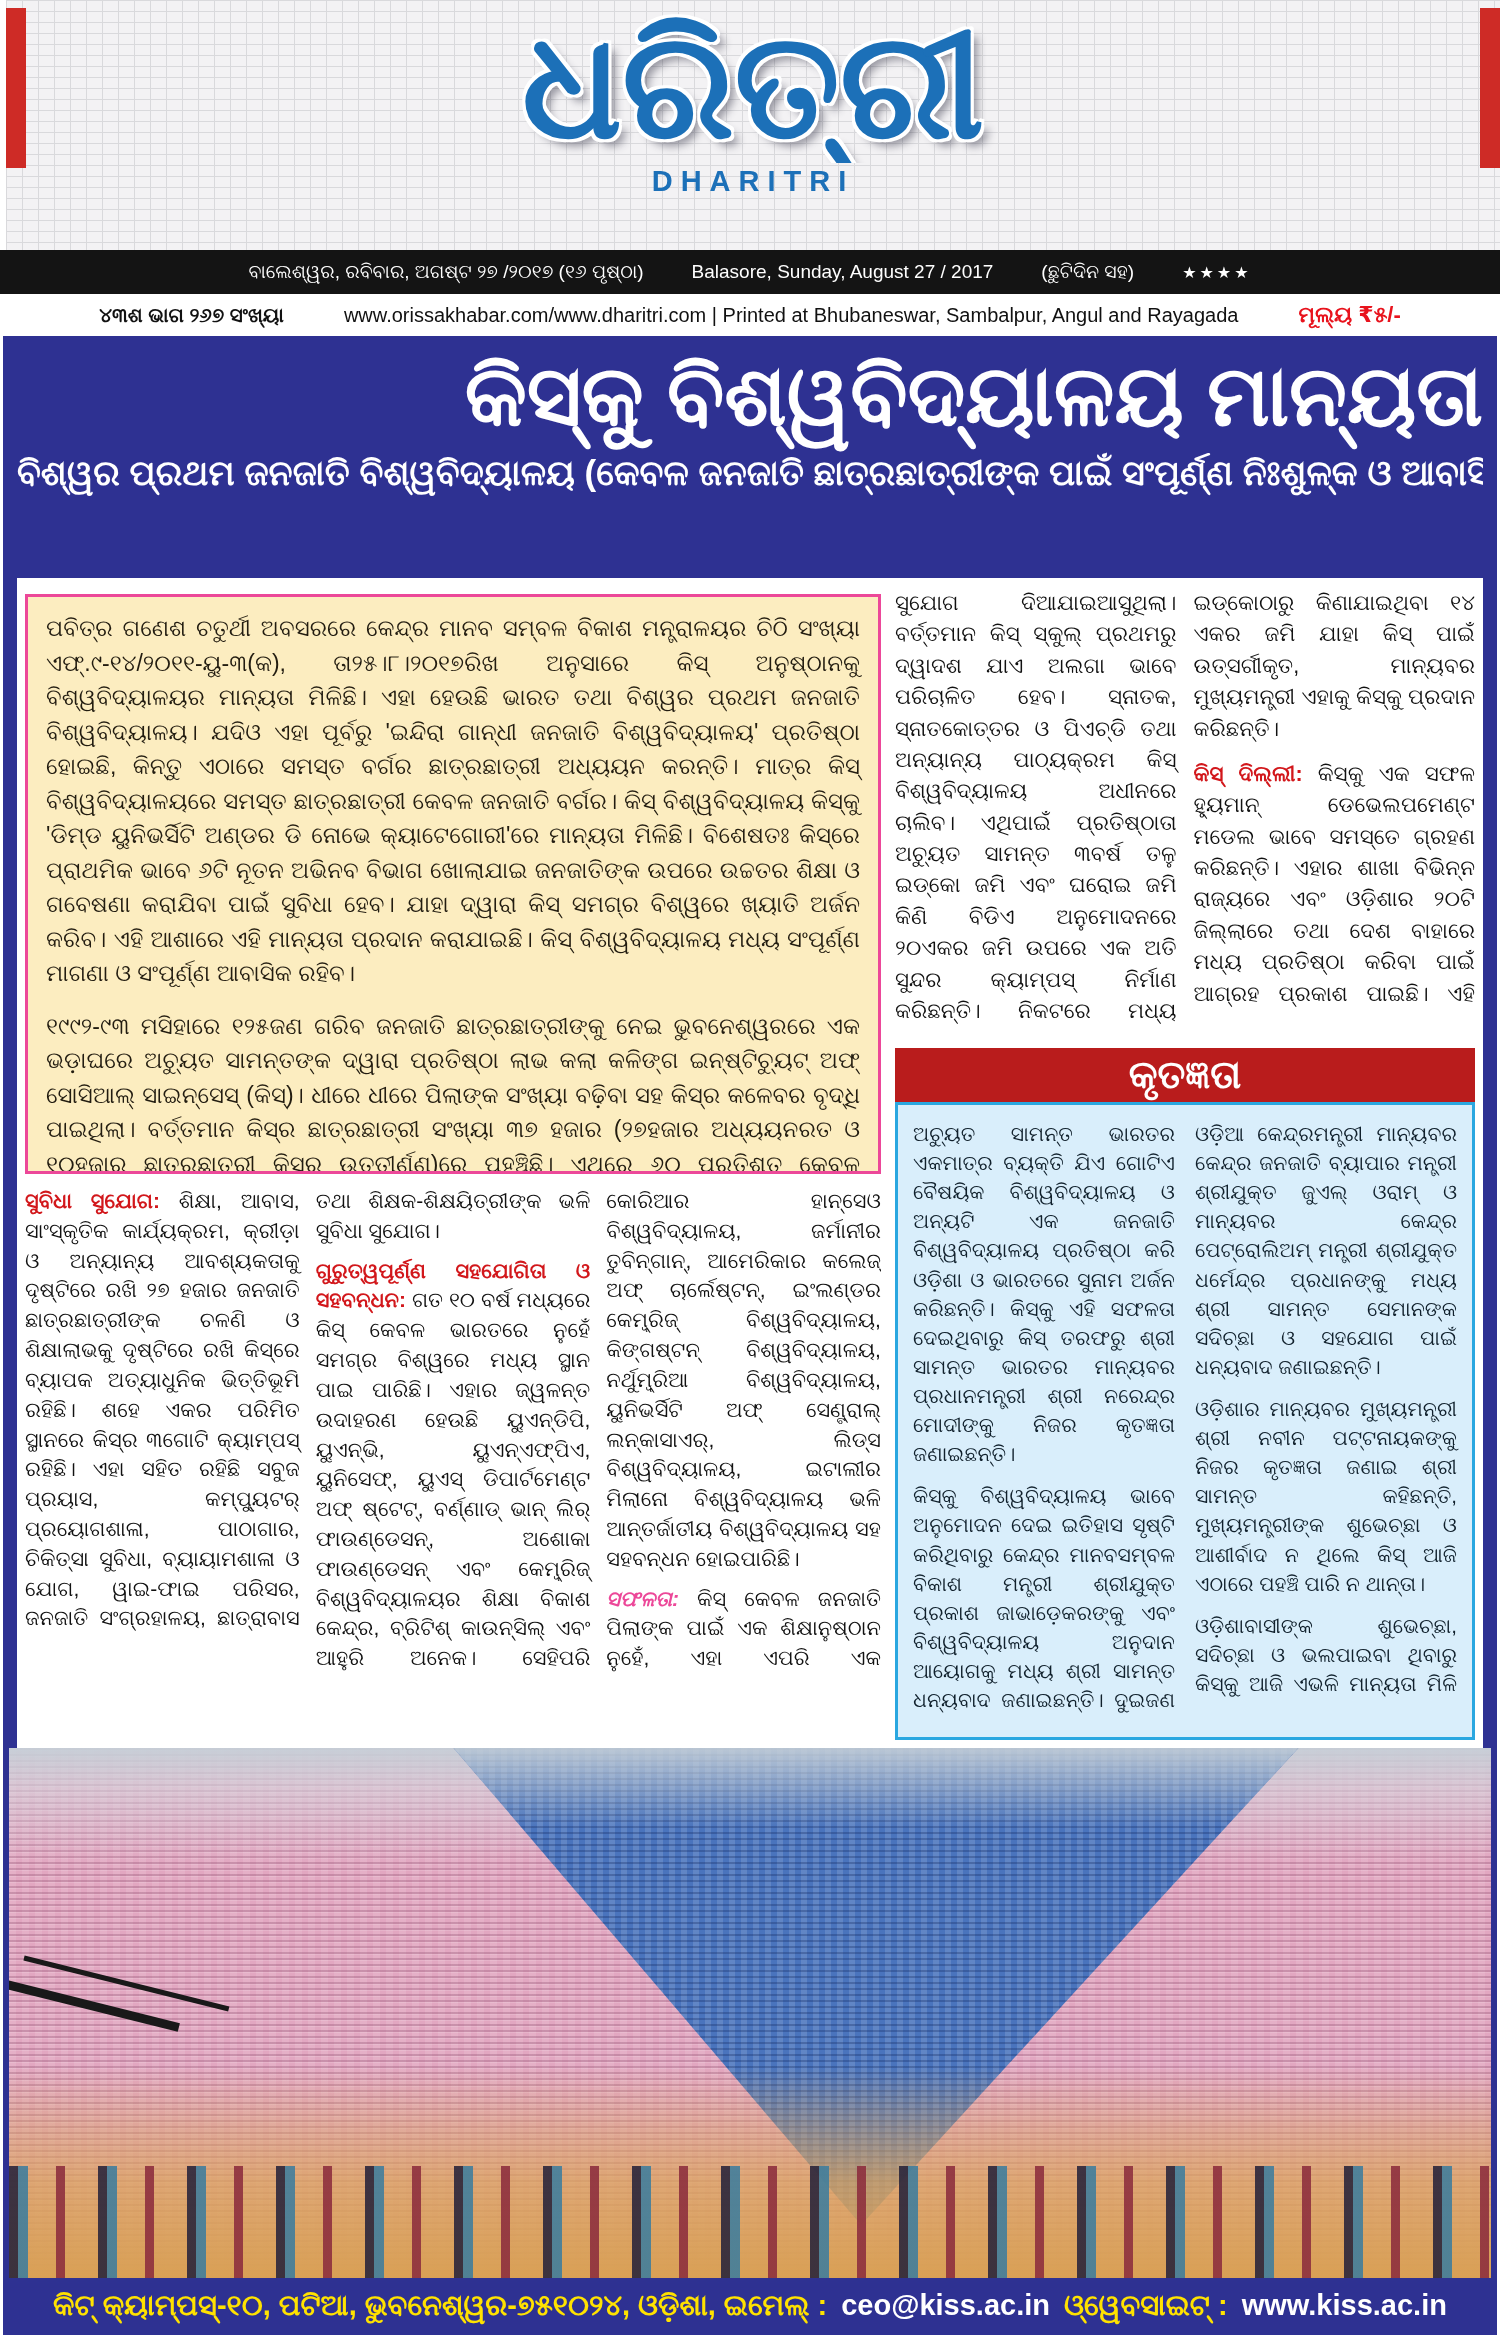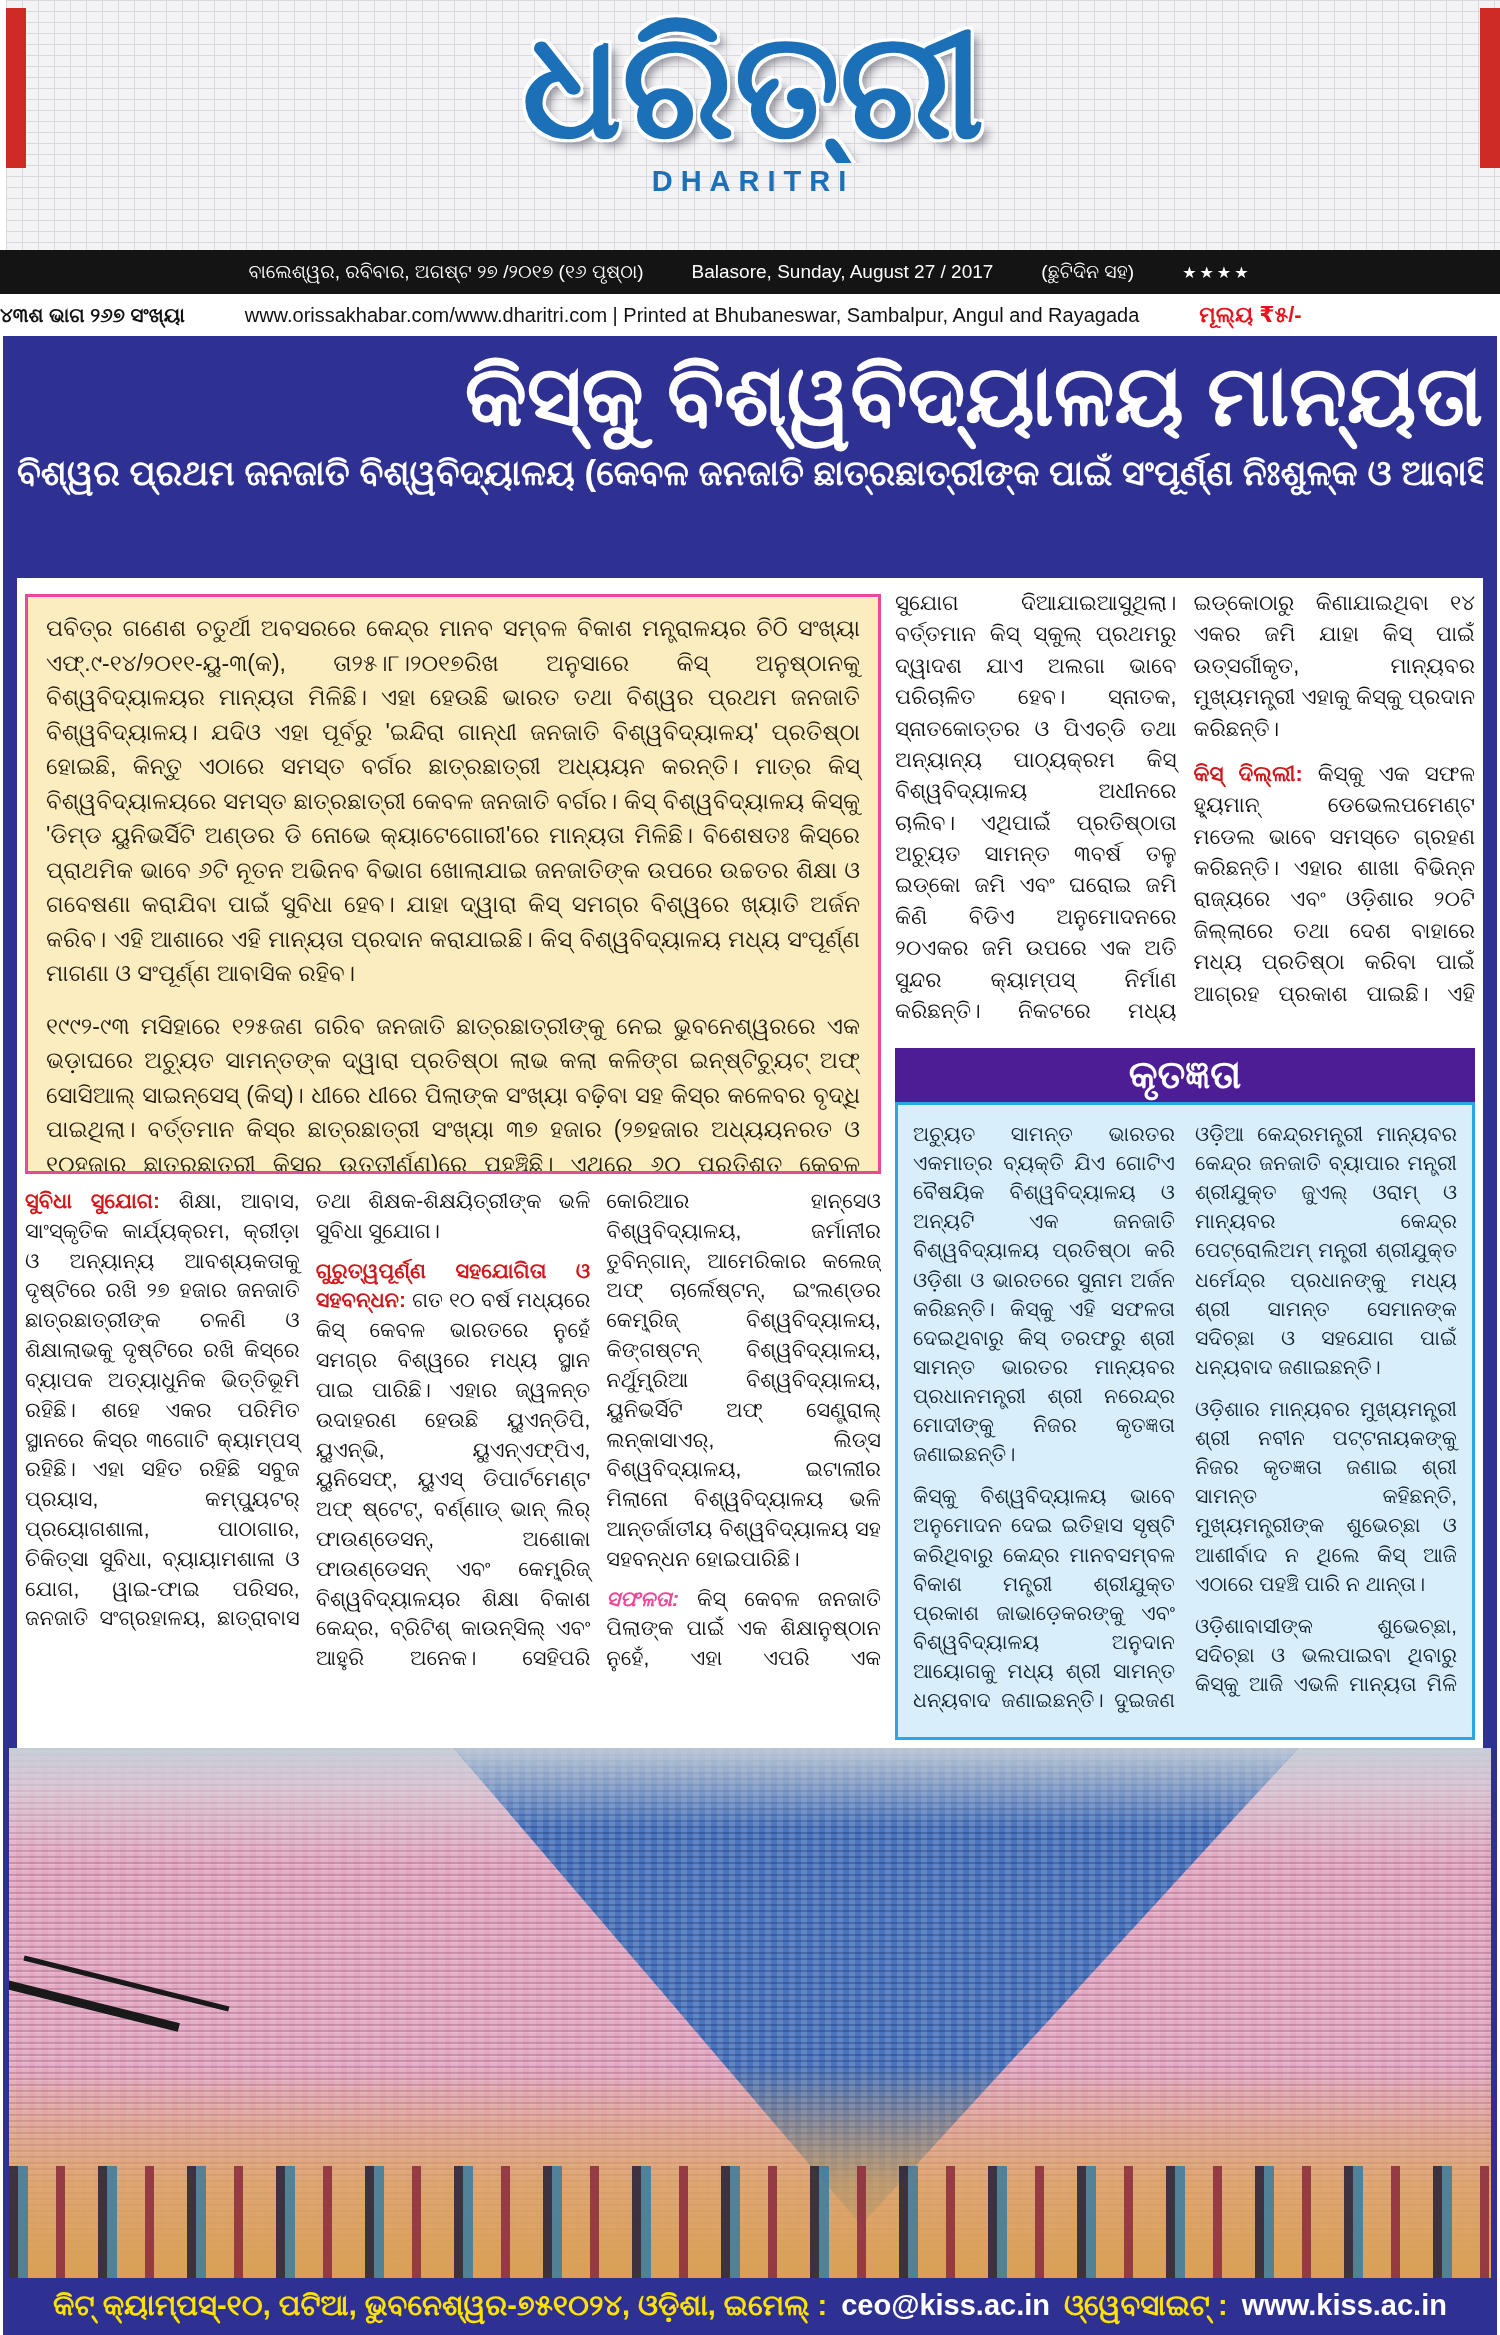"୪୩ଶ ଭାଗ ୨୬୭ ସଂଖ୍ୟା" .infoline { justify-content: flex-start -> center }
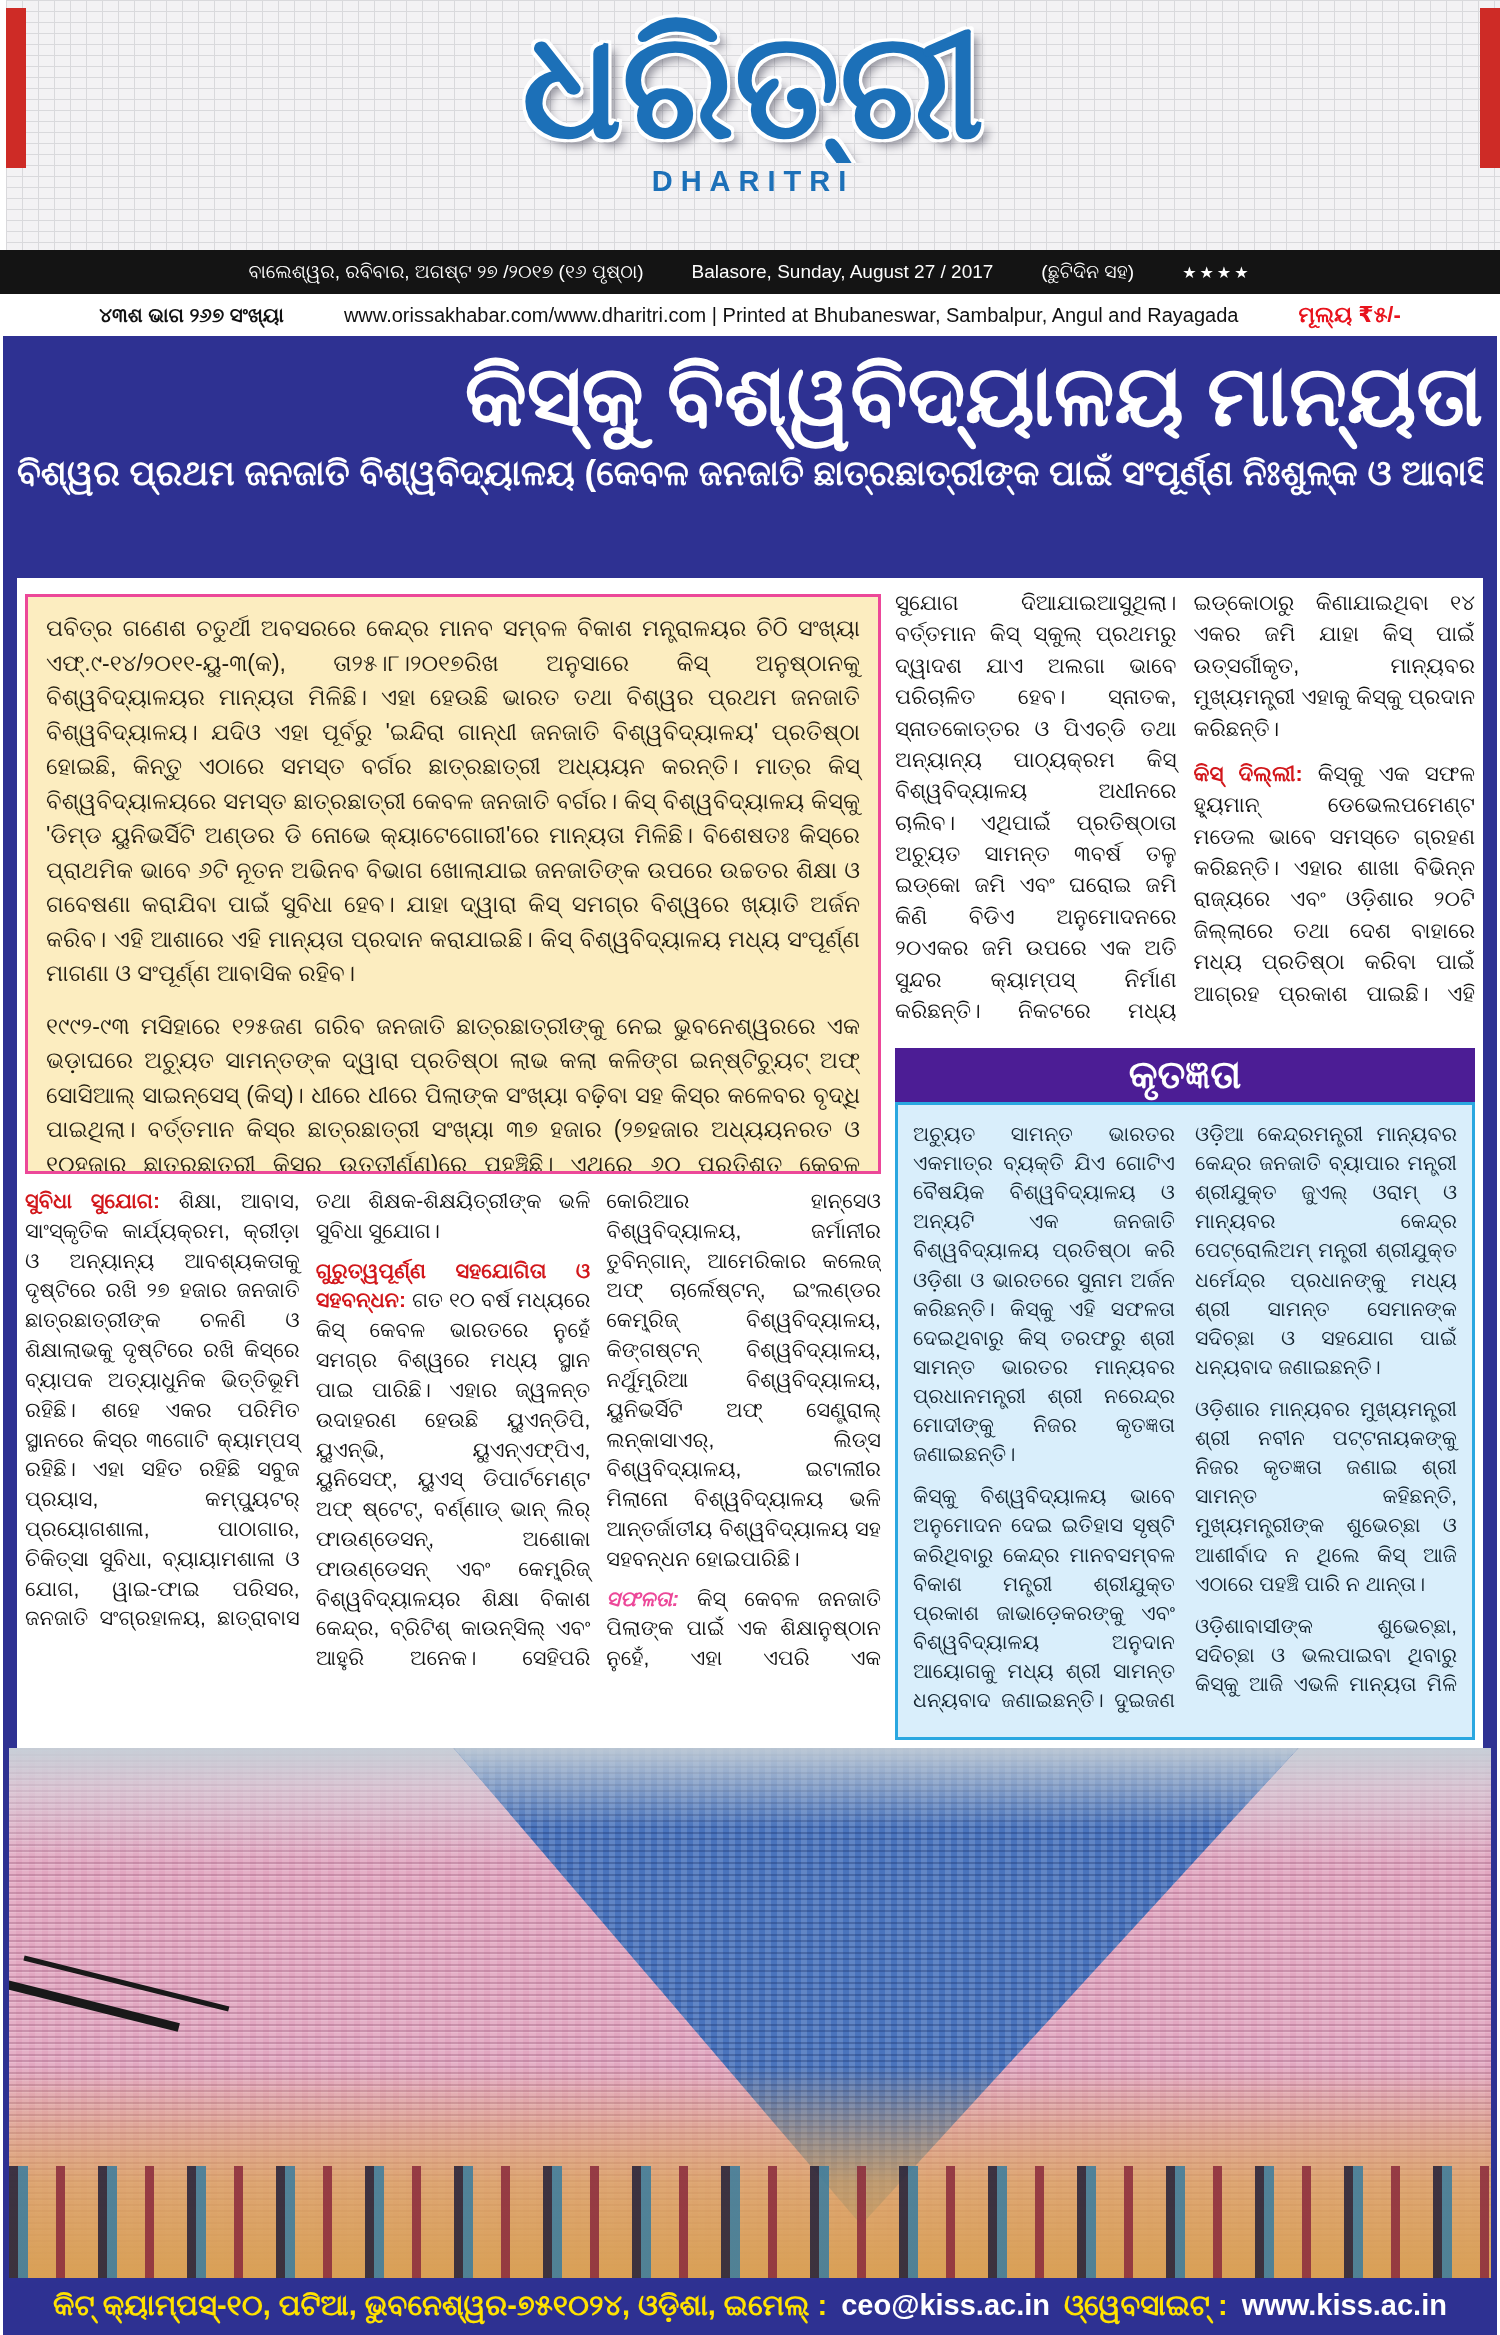"କୃତଜ୍ଞତା" .grat-bar { background: #4c1d95 -> #b91c1c }
